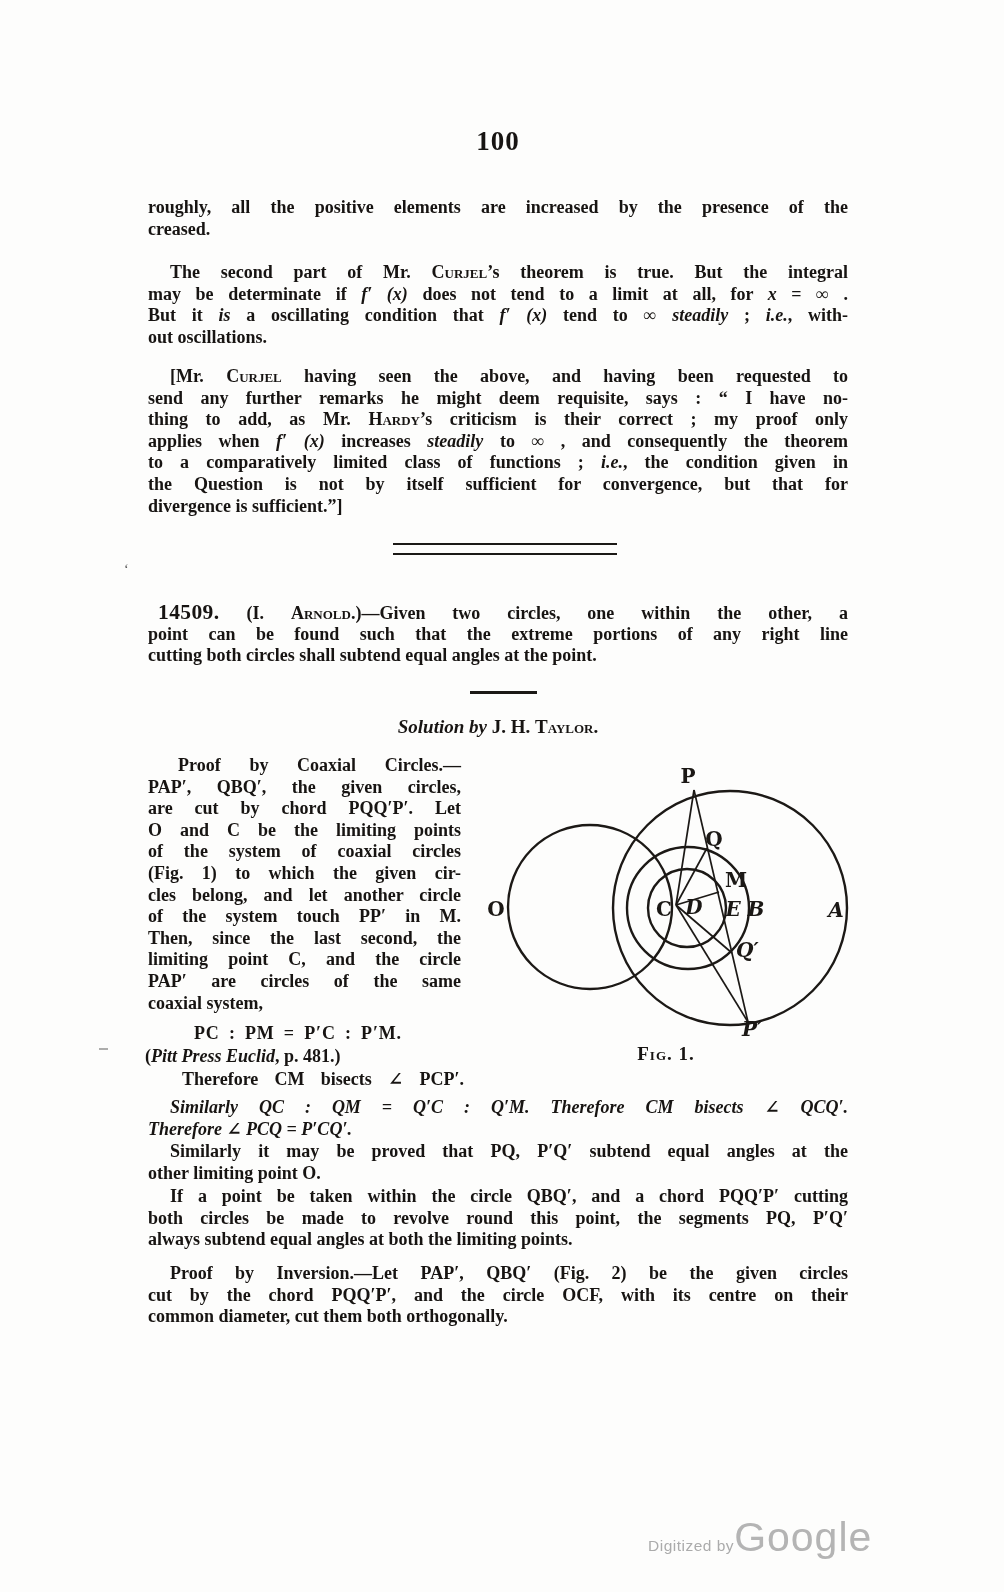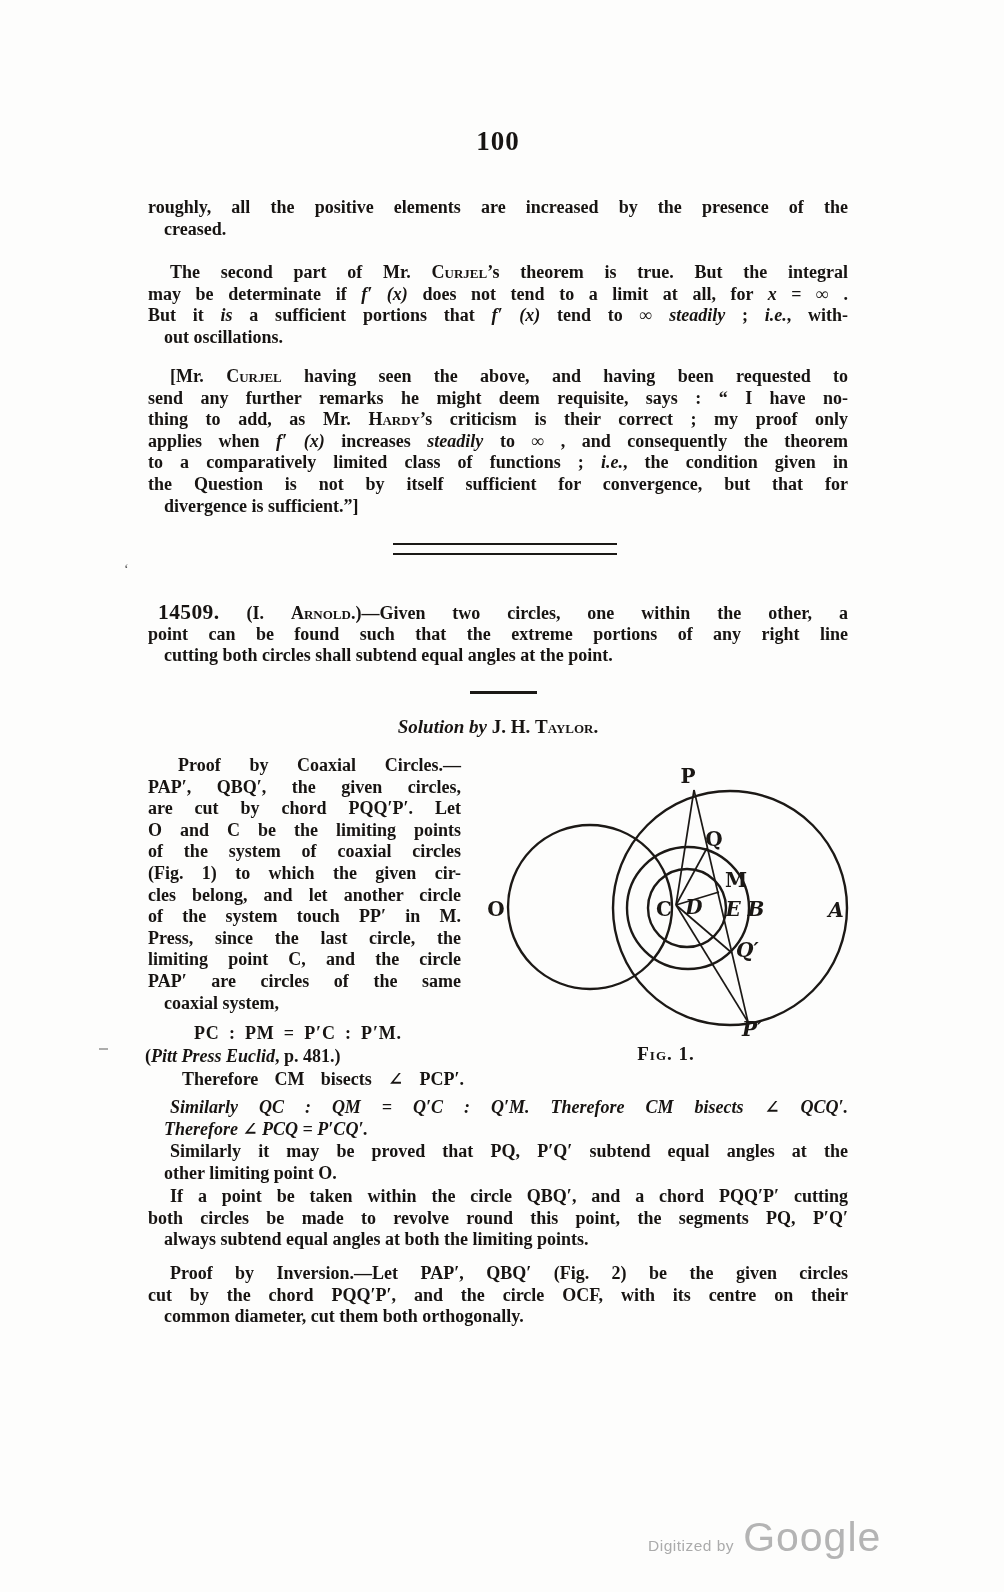"creased." .ln.last { margin-left: 16px -> none }
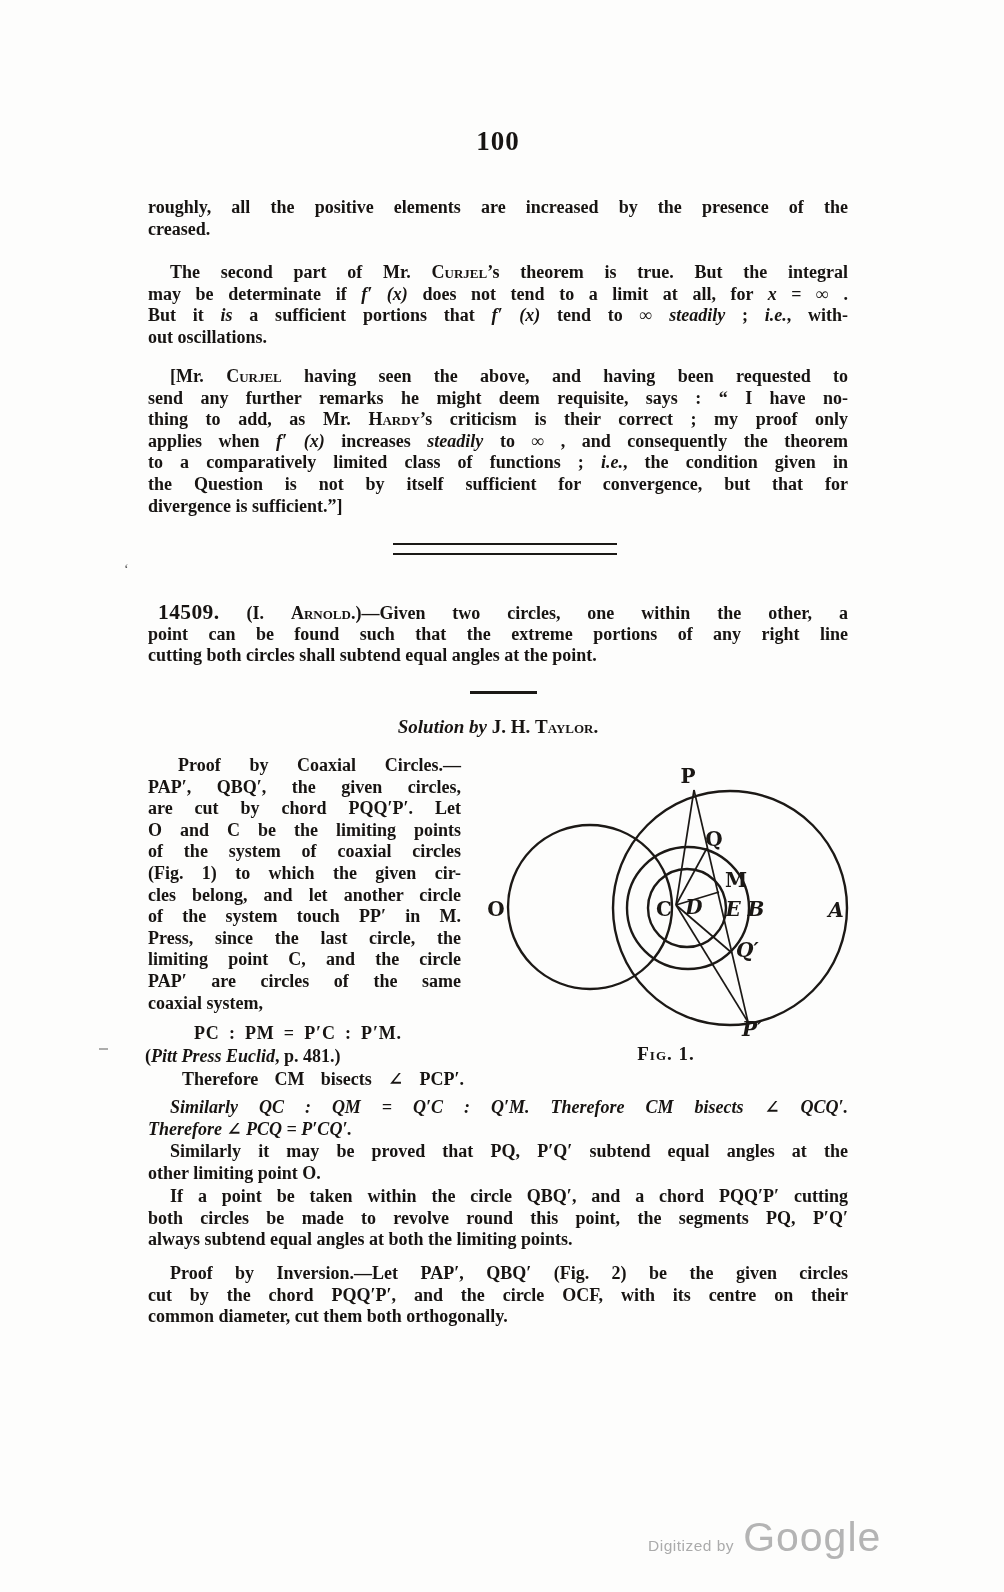"a sufficient portions that" span { text: sufficient portions -> oscillating condition }
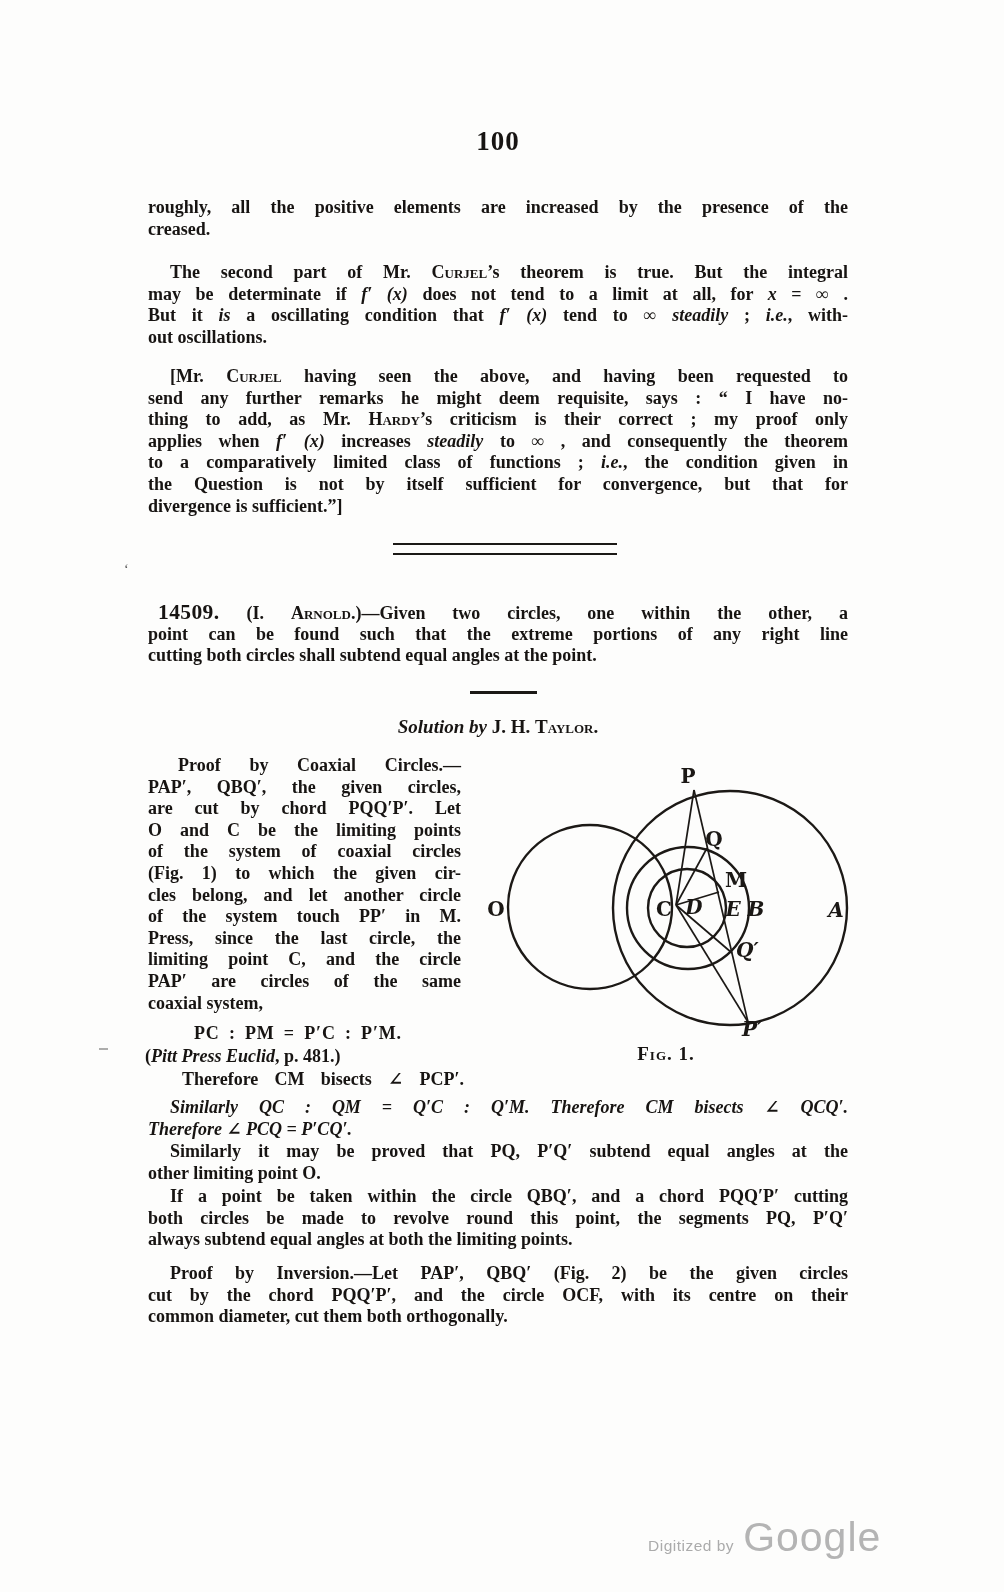"Press, since the last circle," span { text: Press, since the last circle -> Then, since the last second }
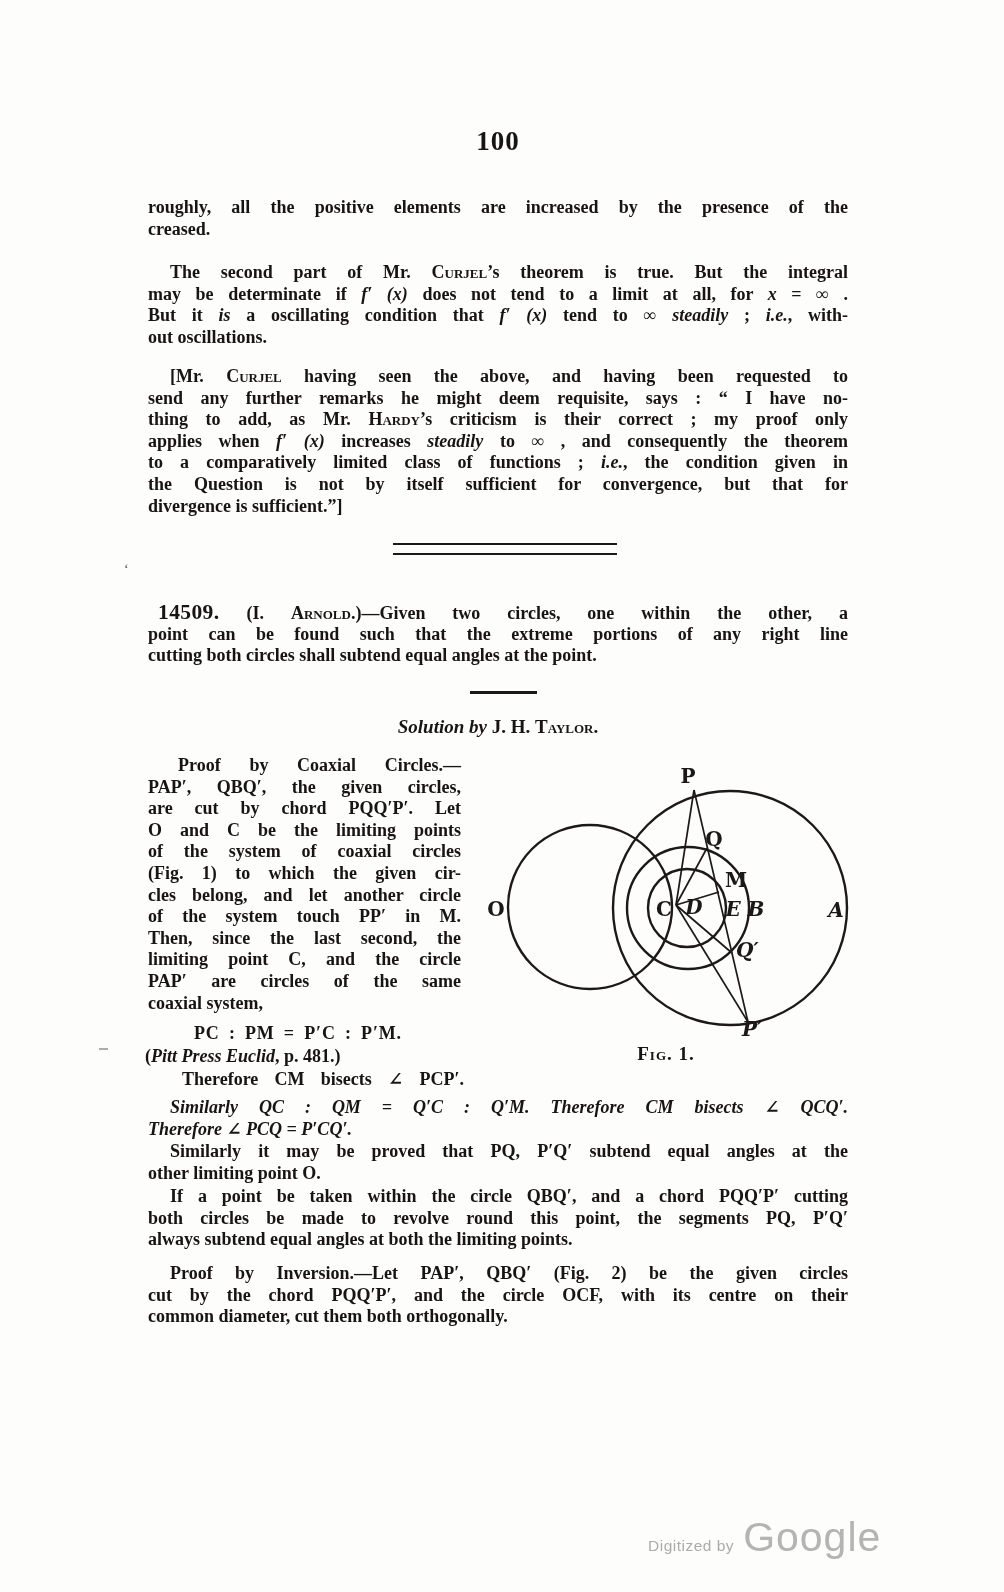"Digitized by" #watermark { gap: 9px -> none }
